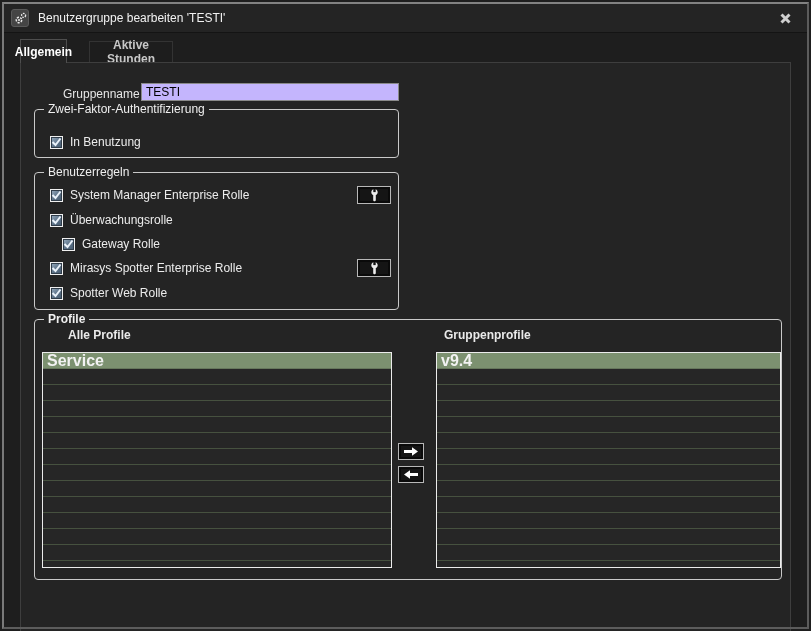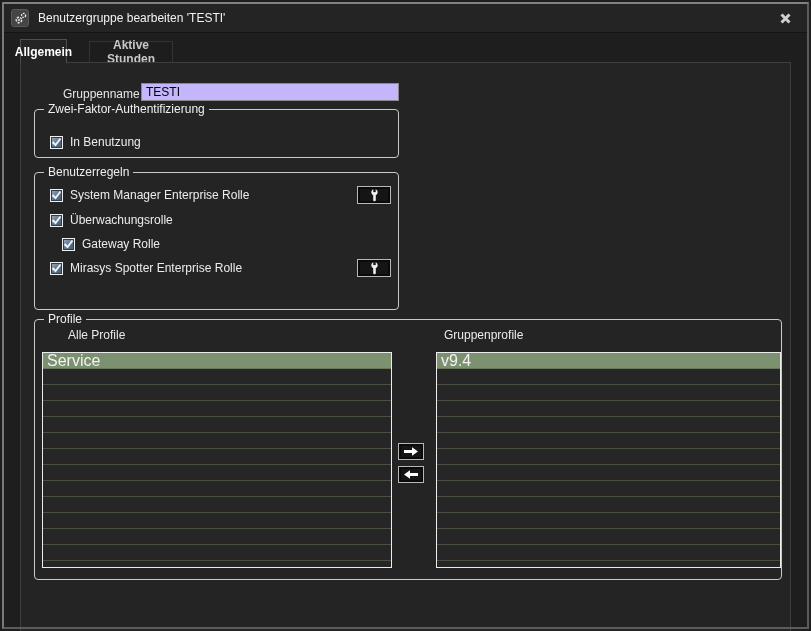"Spotter Web Rolle" div.check-row { html: none -> <div> <span> <svg> <path></path> </svg> </span> <span>Spotter Web Rolle</span> </div> }
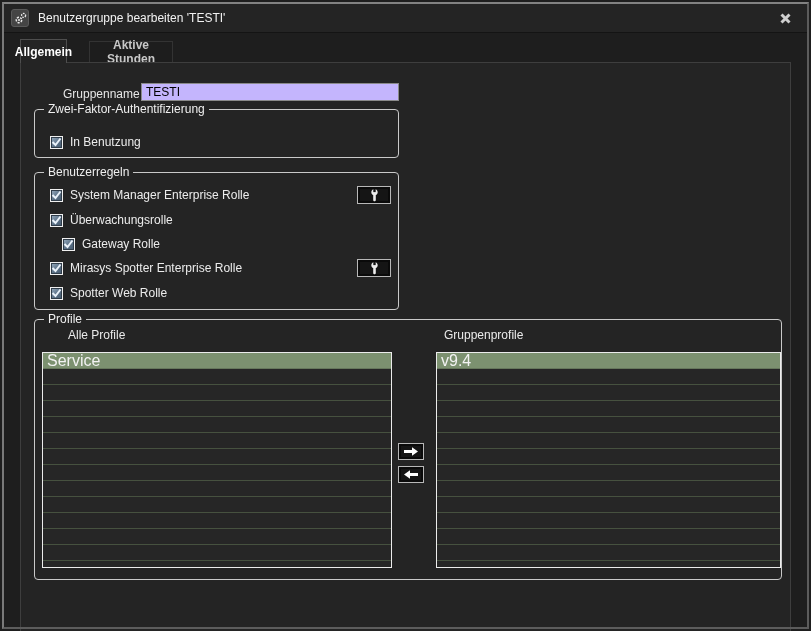"Profile" .gb-profile { font-weight: none -> bold }
